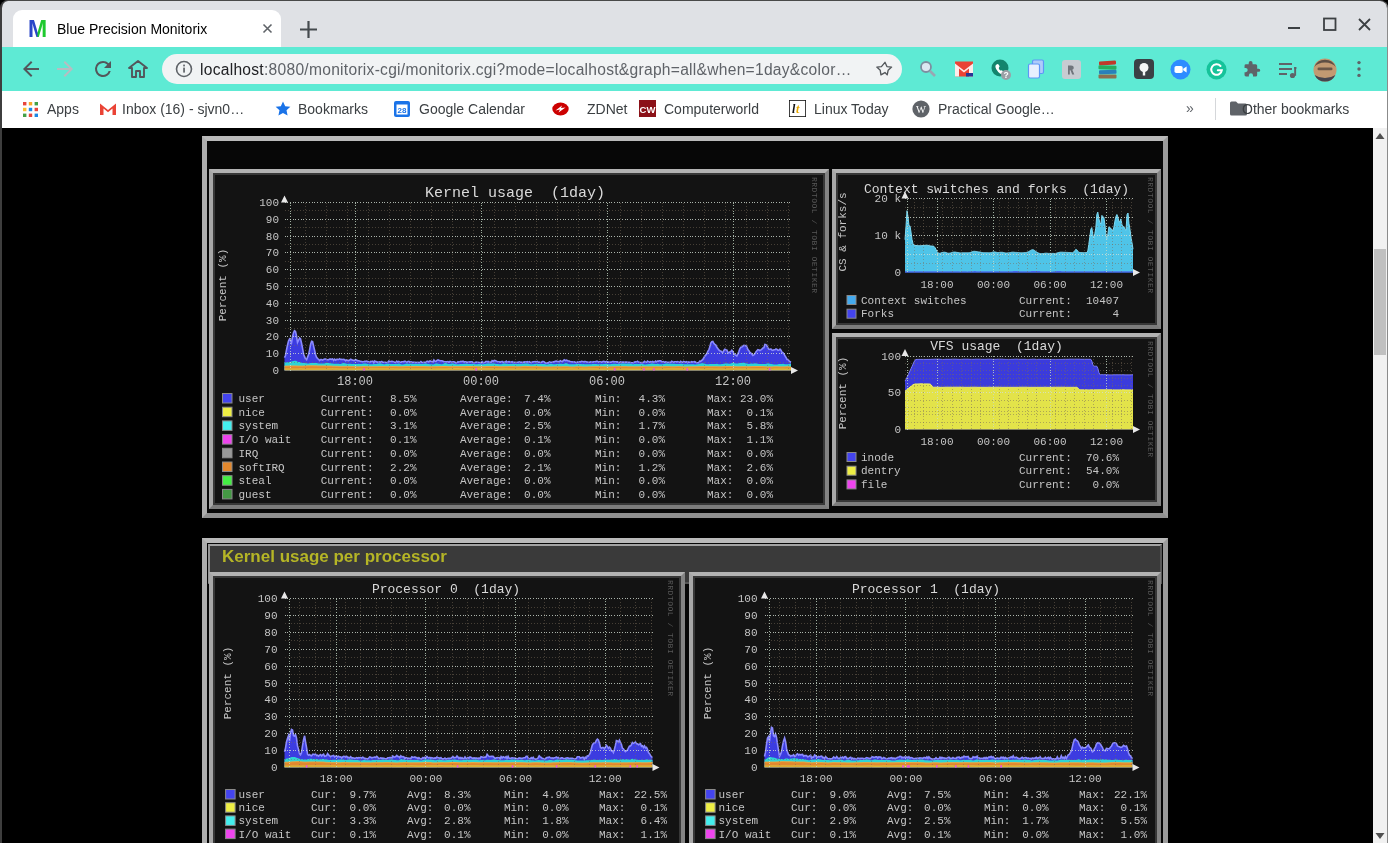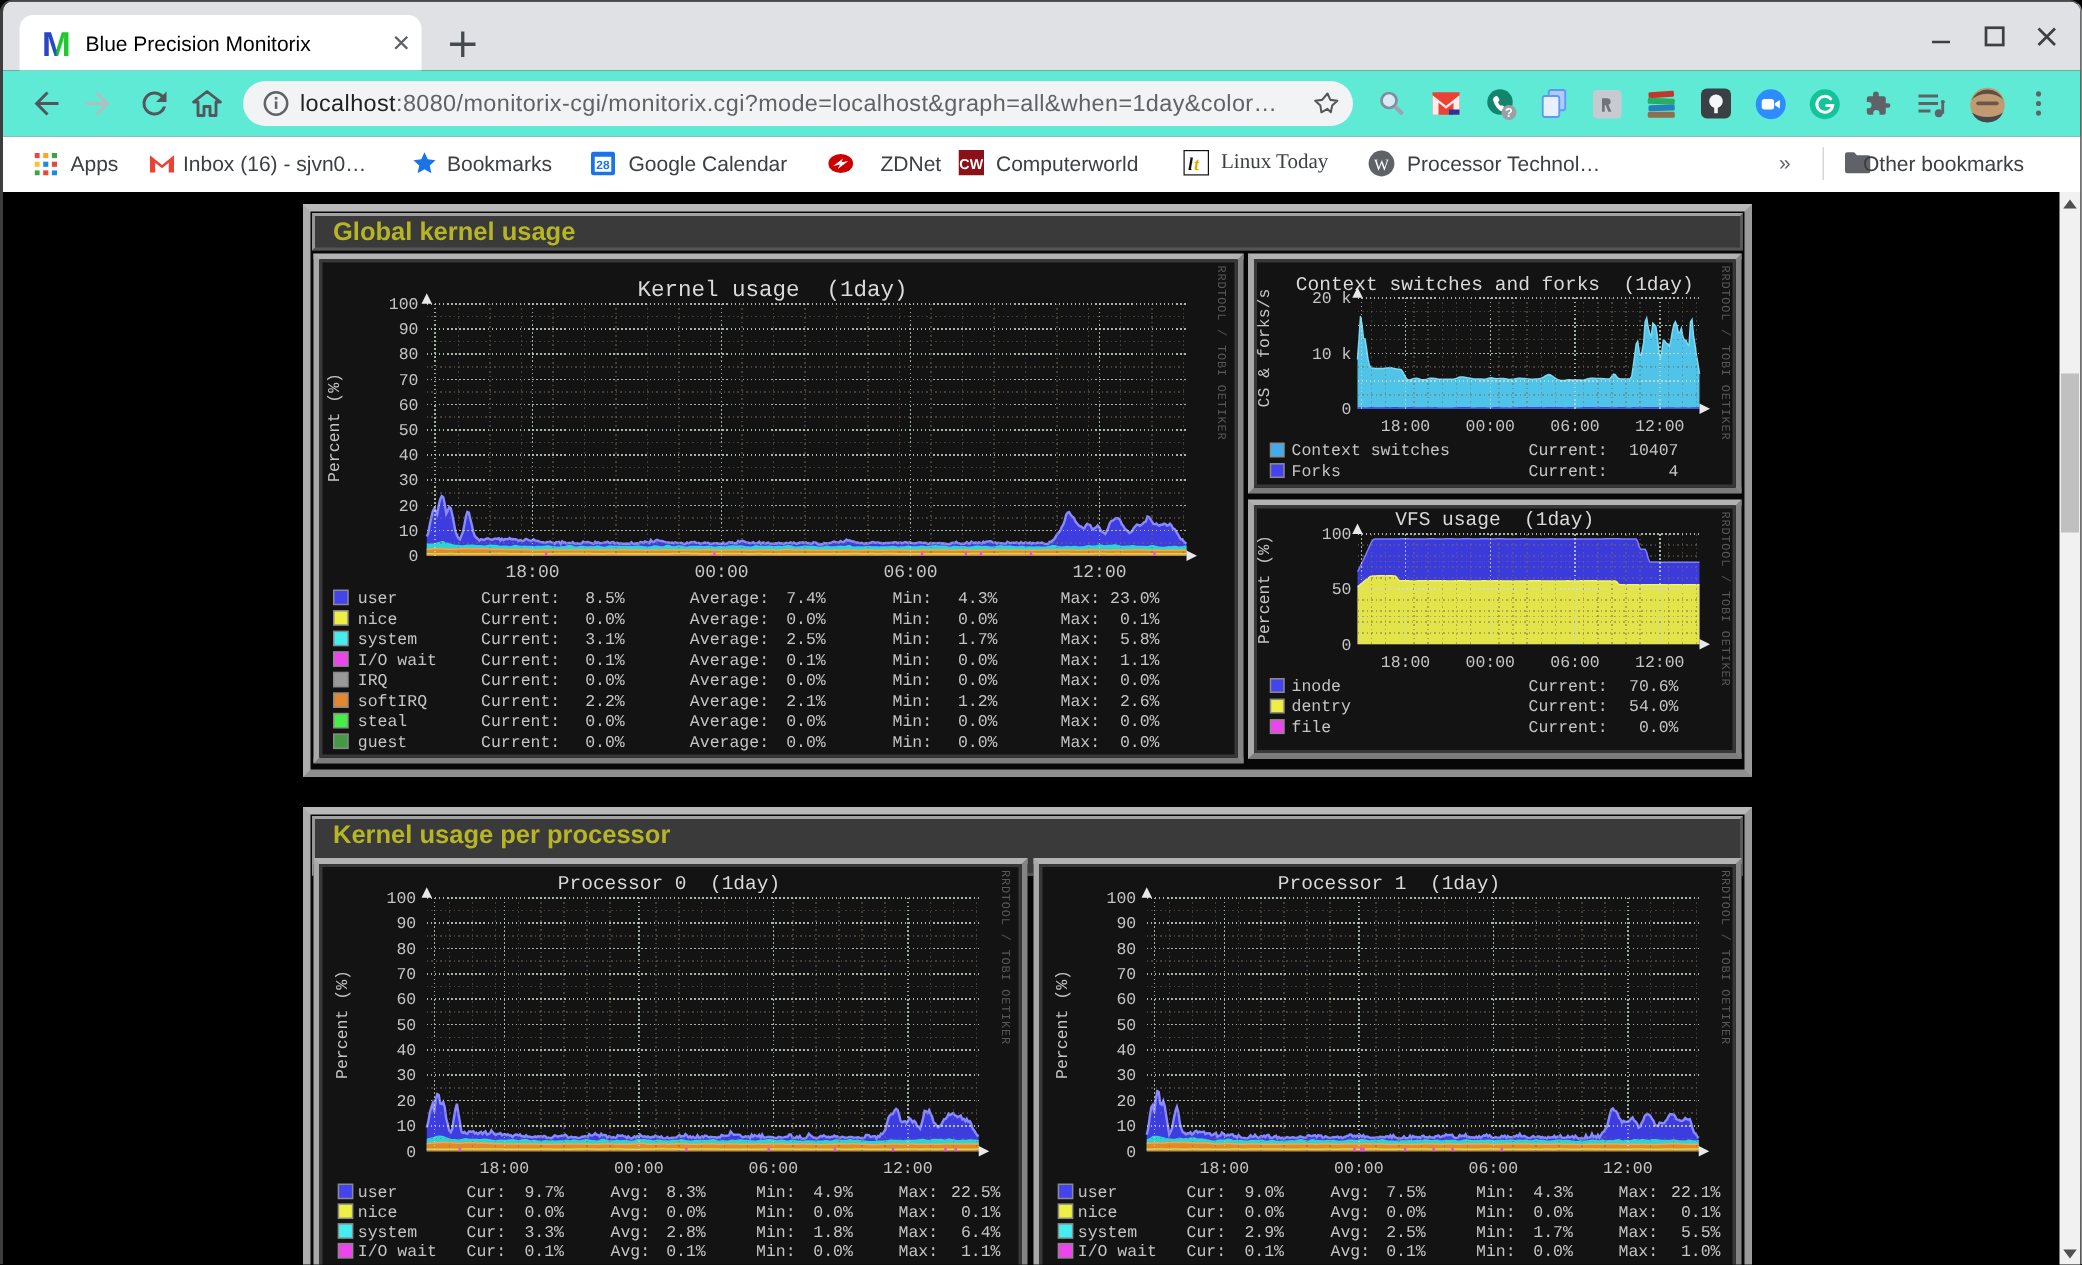"Linux Today" span.bkt { font-family: Liberation Serif, serif -> none }
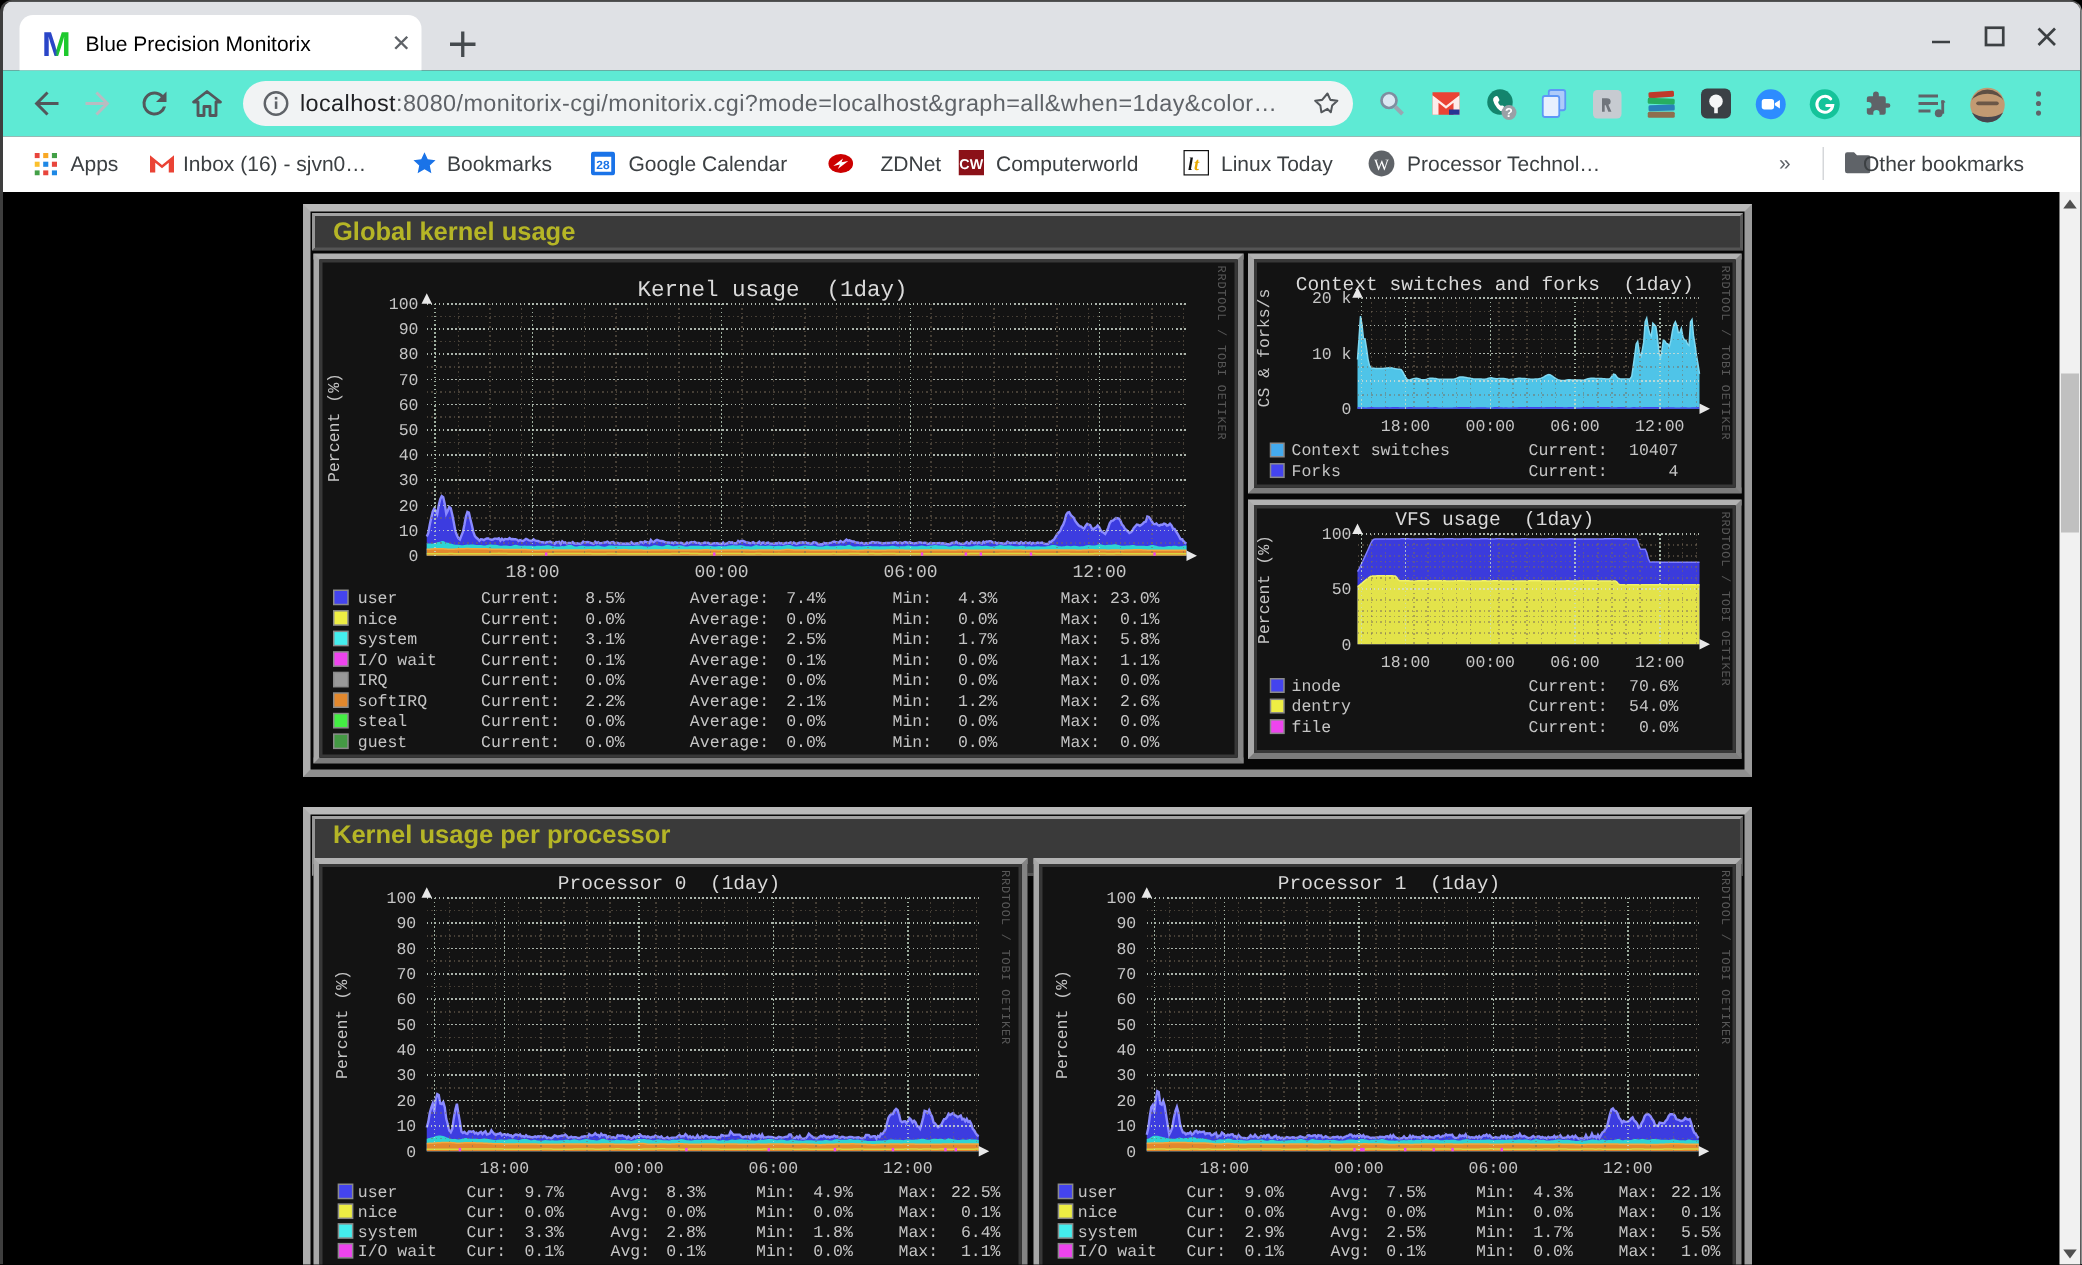"Processor Technol…" span.bkt { text: Processor Technol -> Practical Google }
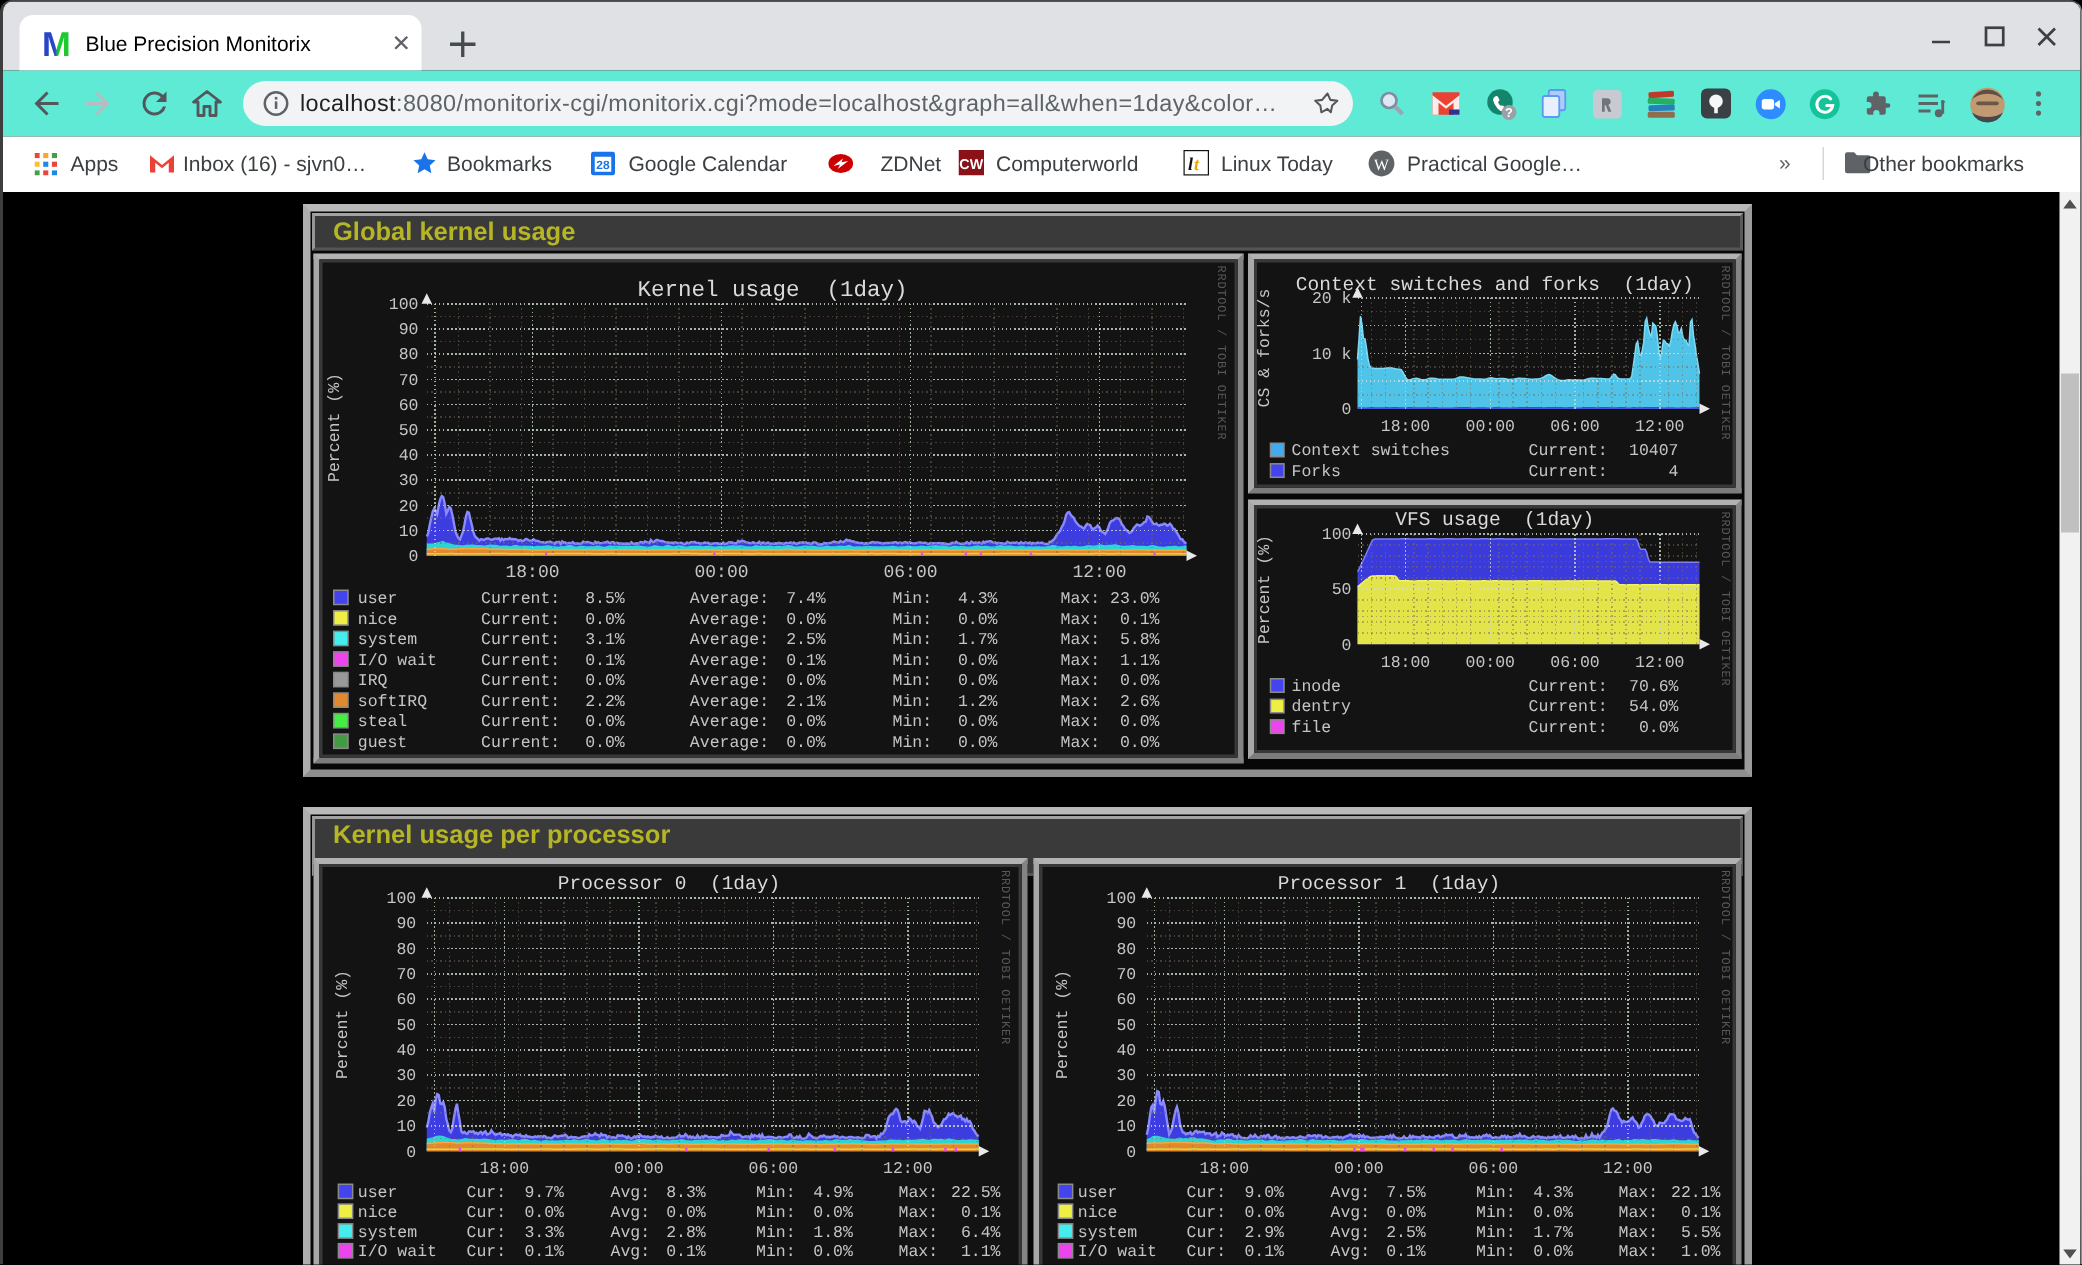"Global kernel usage" div.tbar { html: <div>Global kernel usage</div> -> none }
